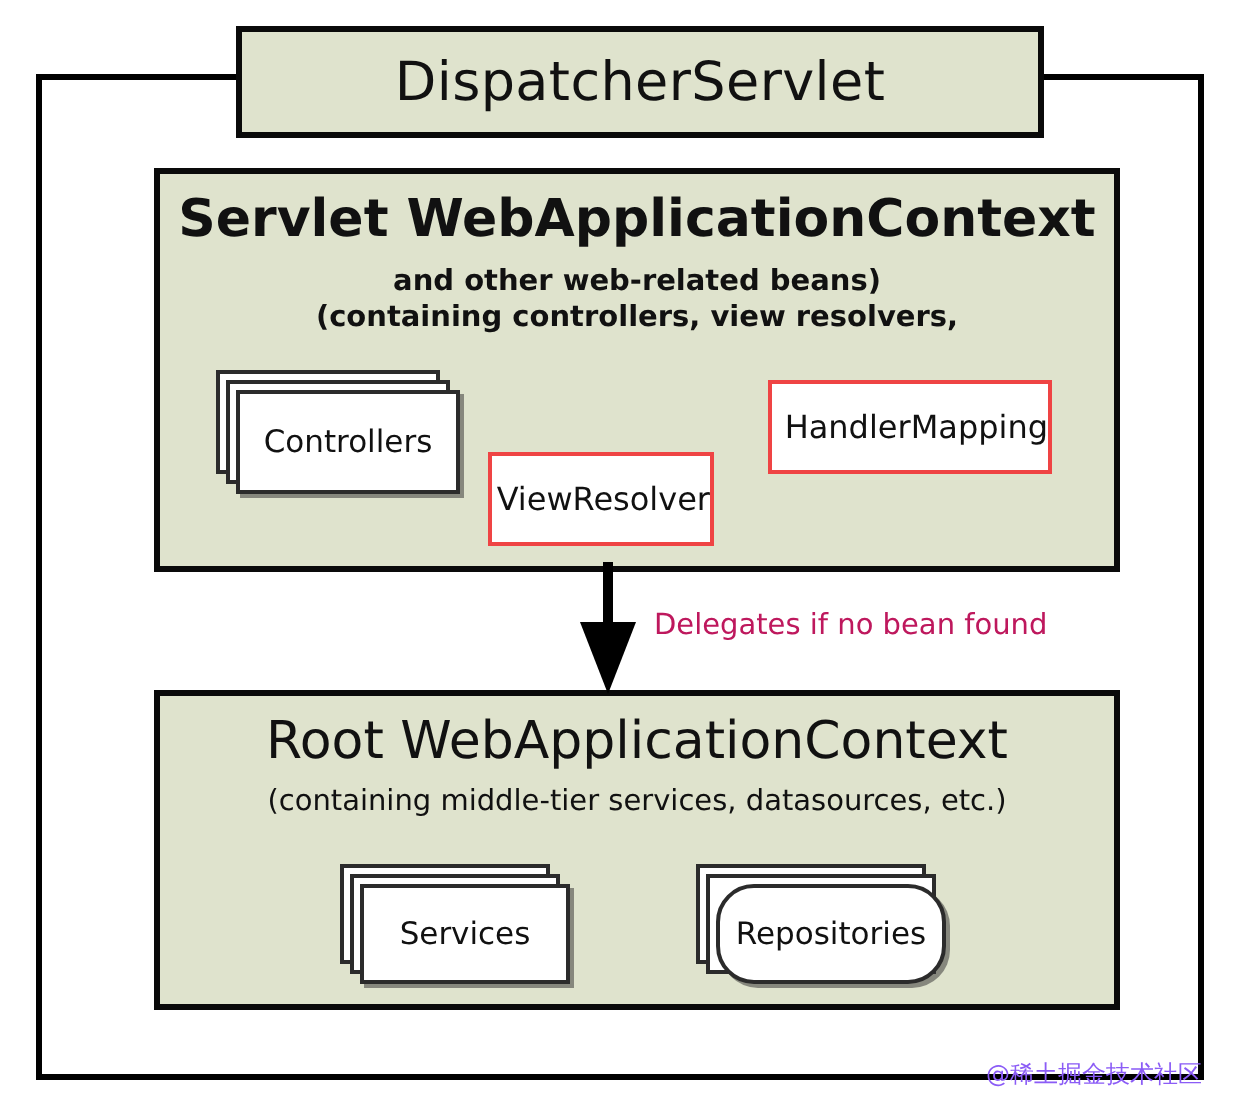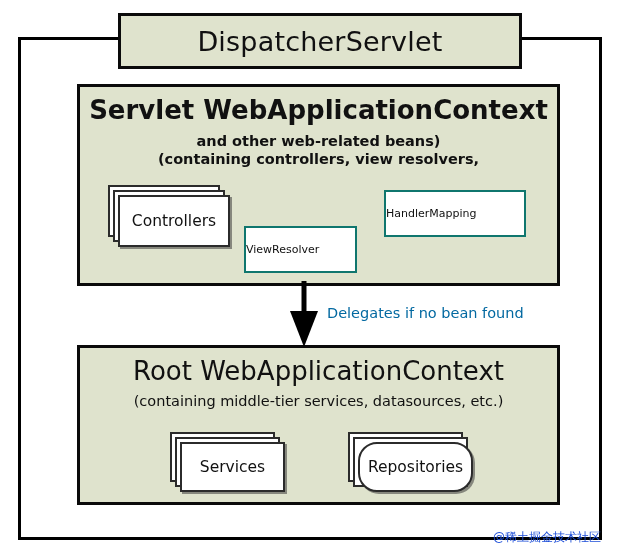"HandlerMapping" .bean { border: 2px solid #0f766e -> 2px solid #ef4444; font-size: 11px -> 16px; justify-content: flex-start -> flex-end }
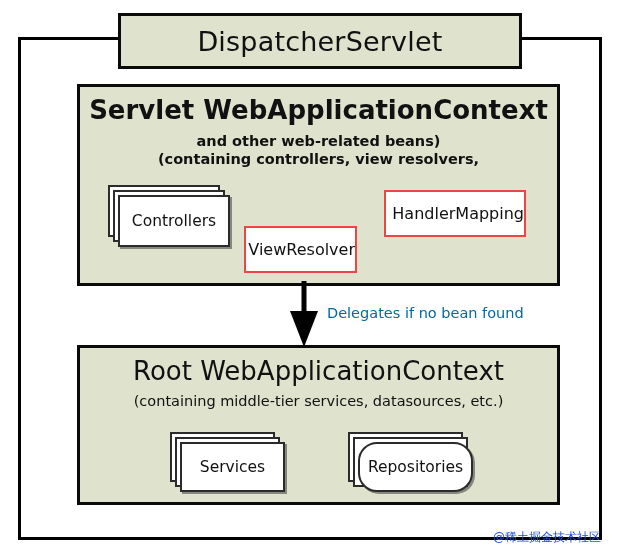"Delegates if no bean found" .arrow-label { color: #0369a1 -> #be185d }
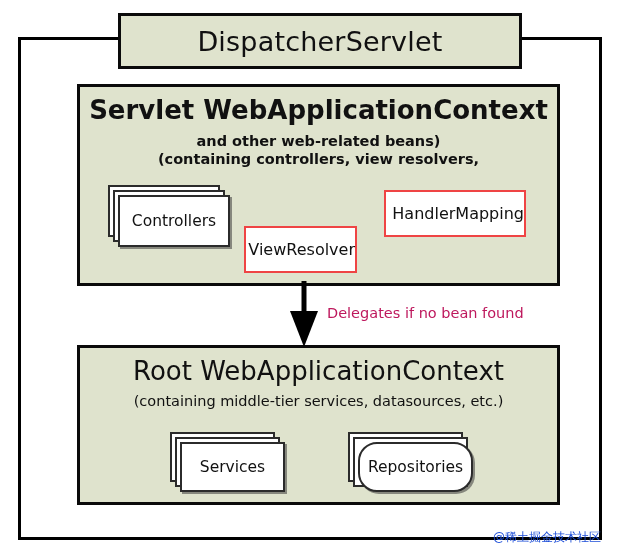"@稀土掘金技术社区" .watermark { color: #1d4ed8 -> #8b5cf6 }
